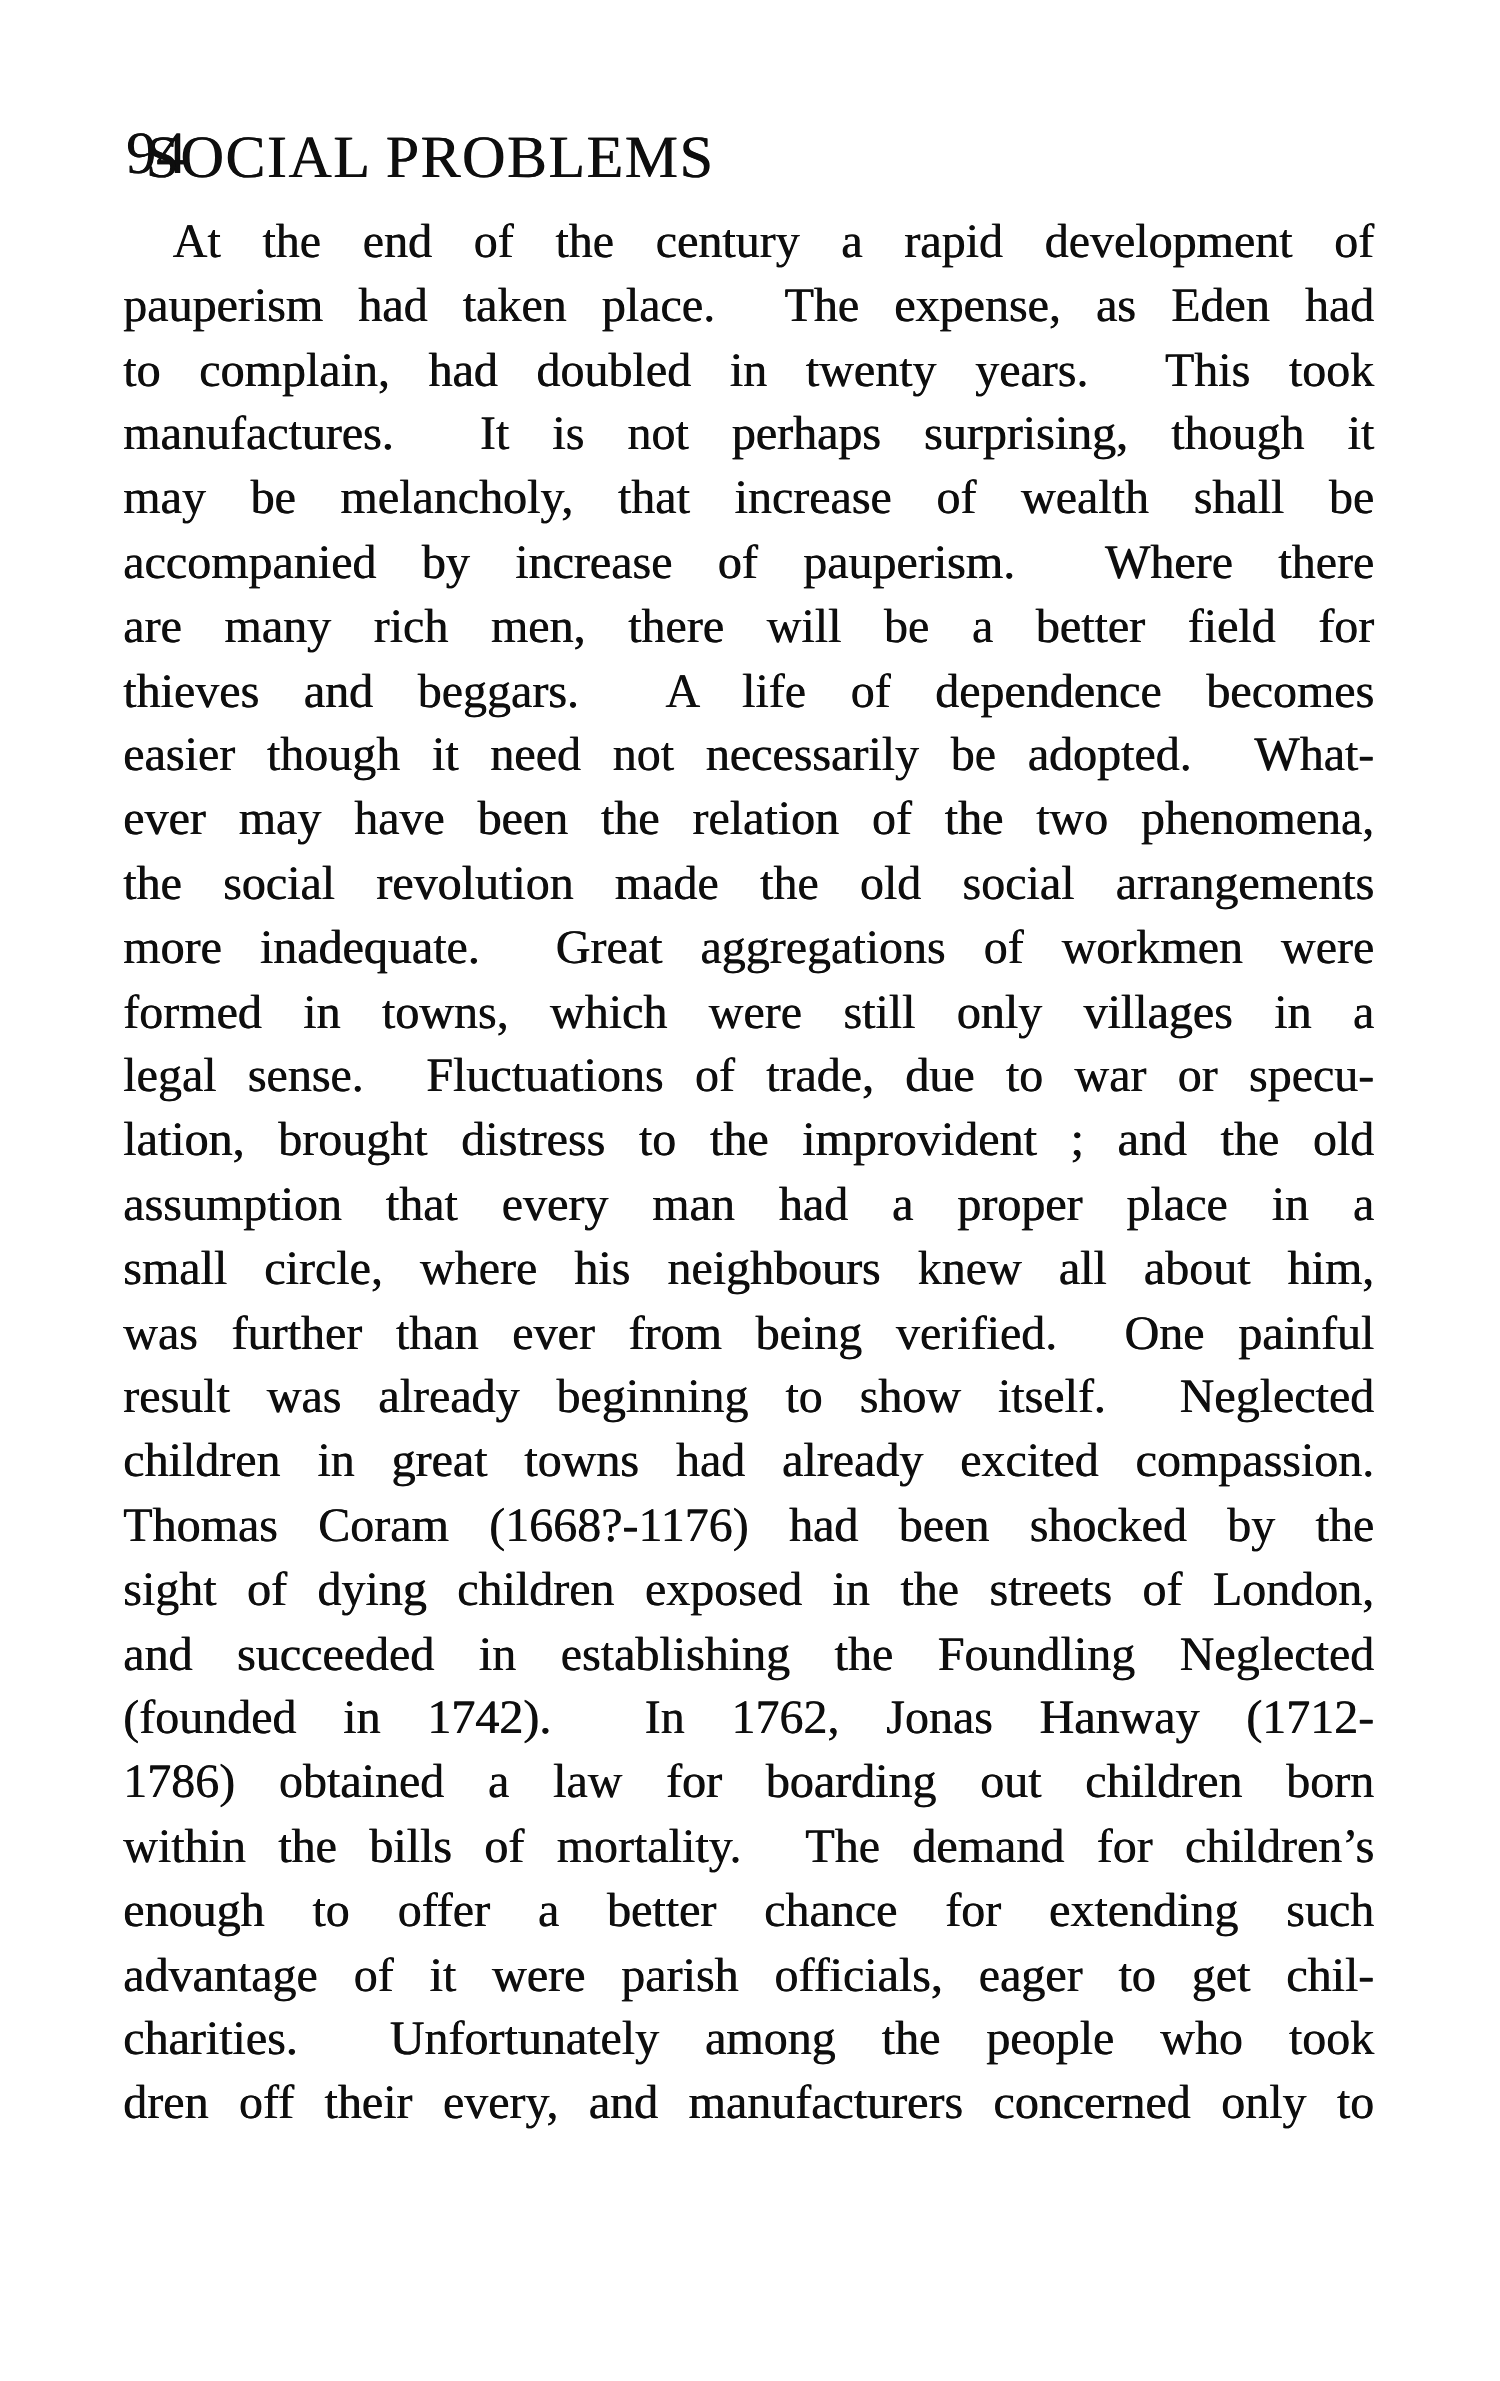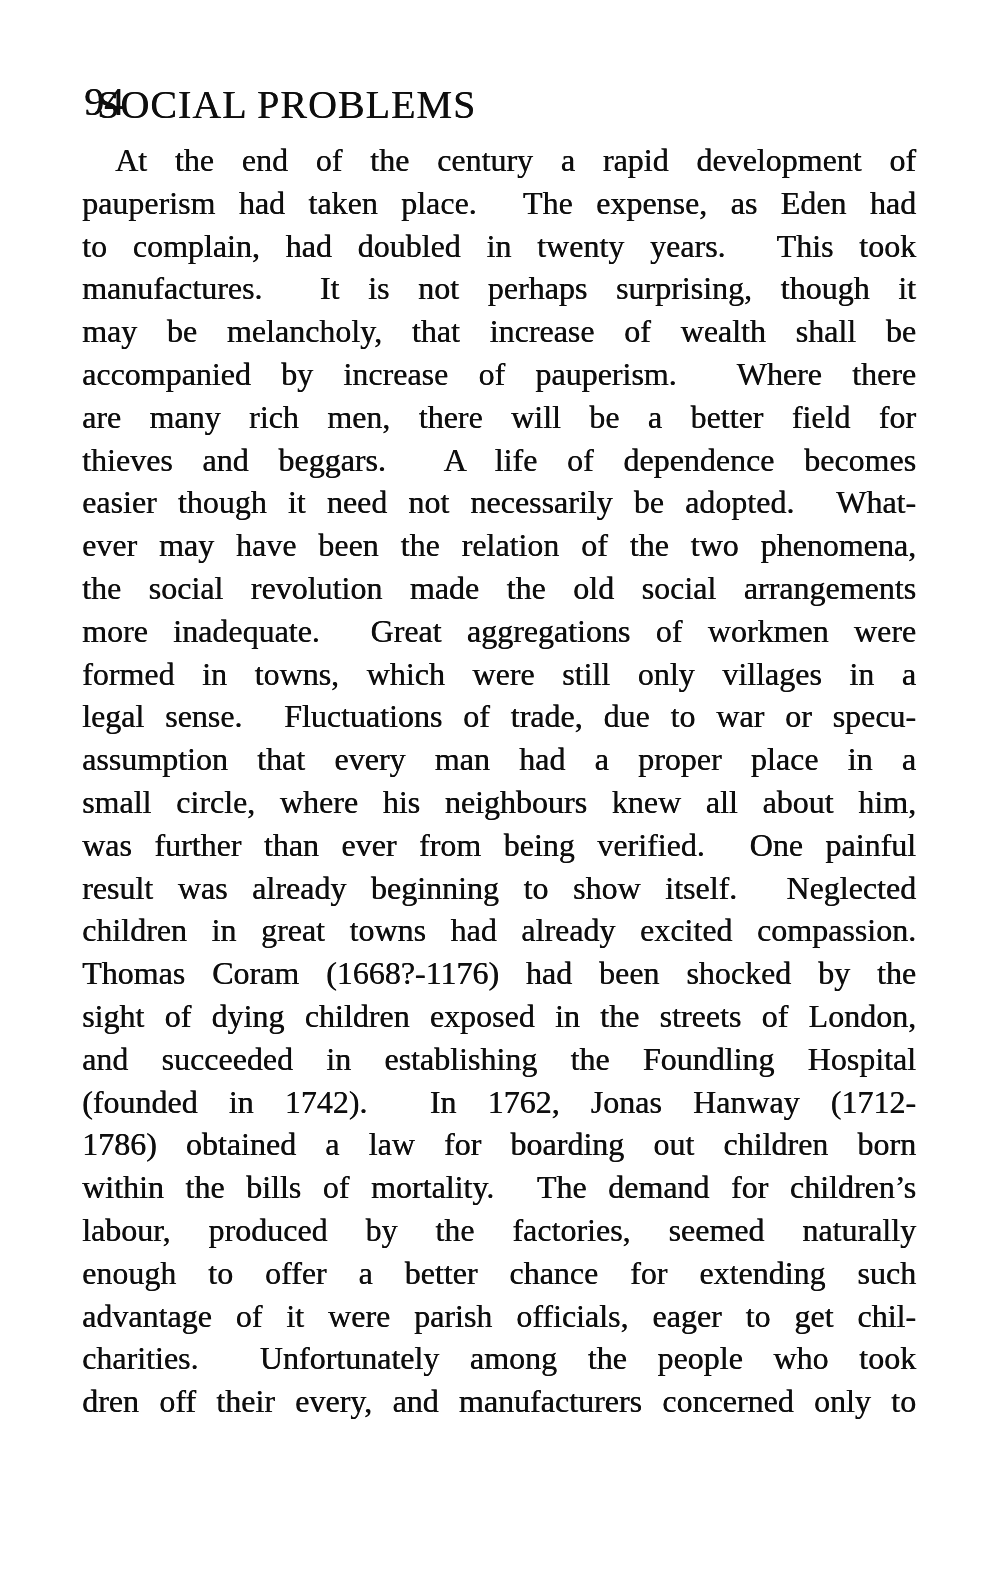"lation, brought distress to the" div.text-line { html: none -> <div>lation, brought distress to the improvident ; and the old</div> }
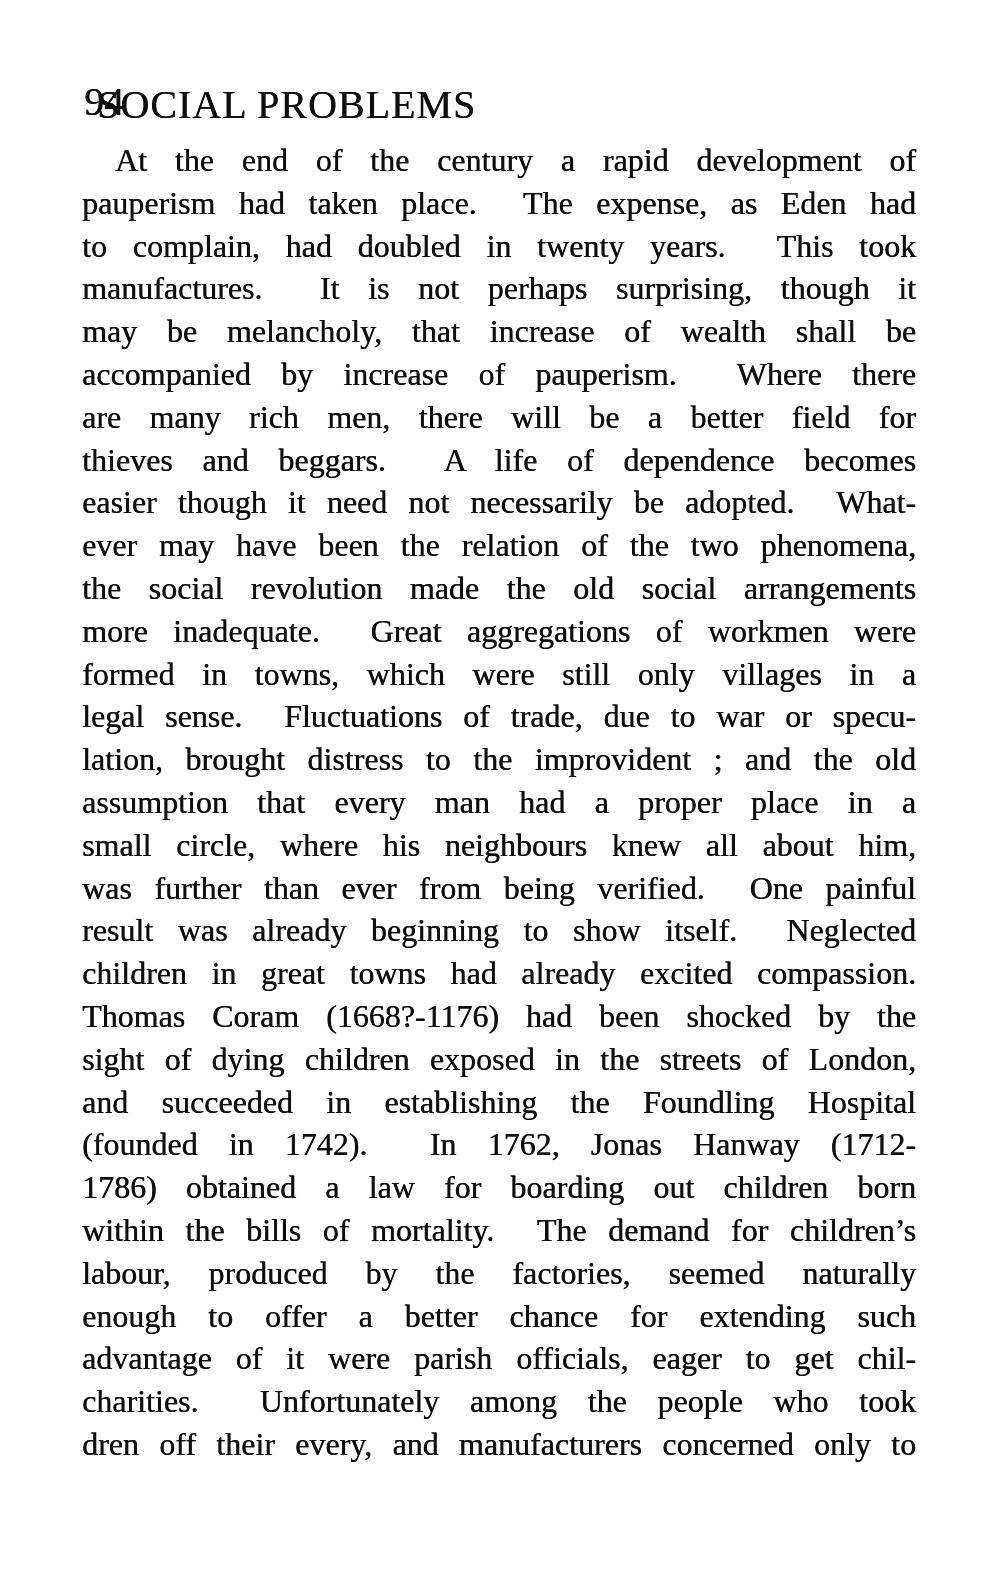"and succeeded in establishing the" div.text-line { text: Hospital -> Neglected }
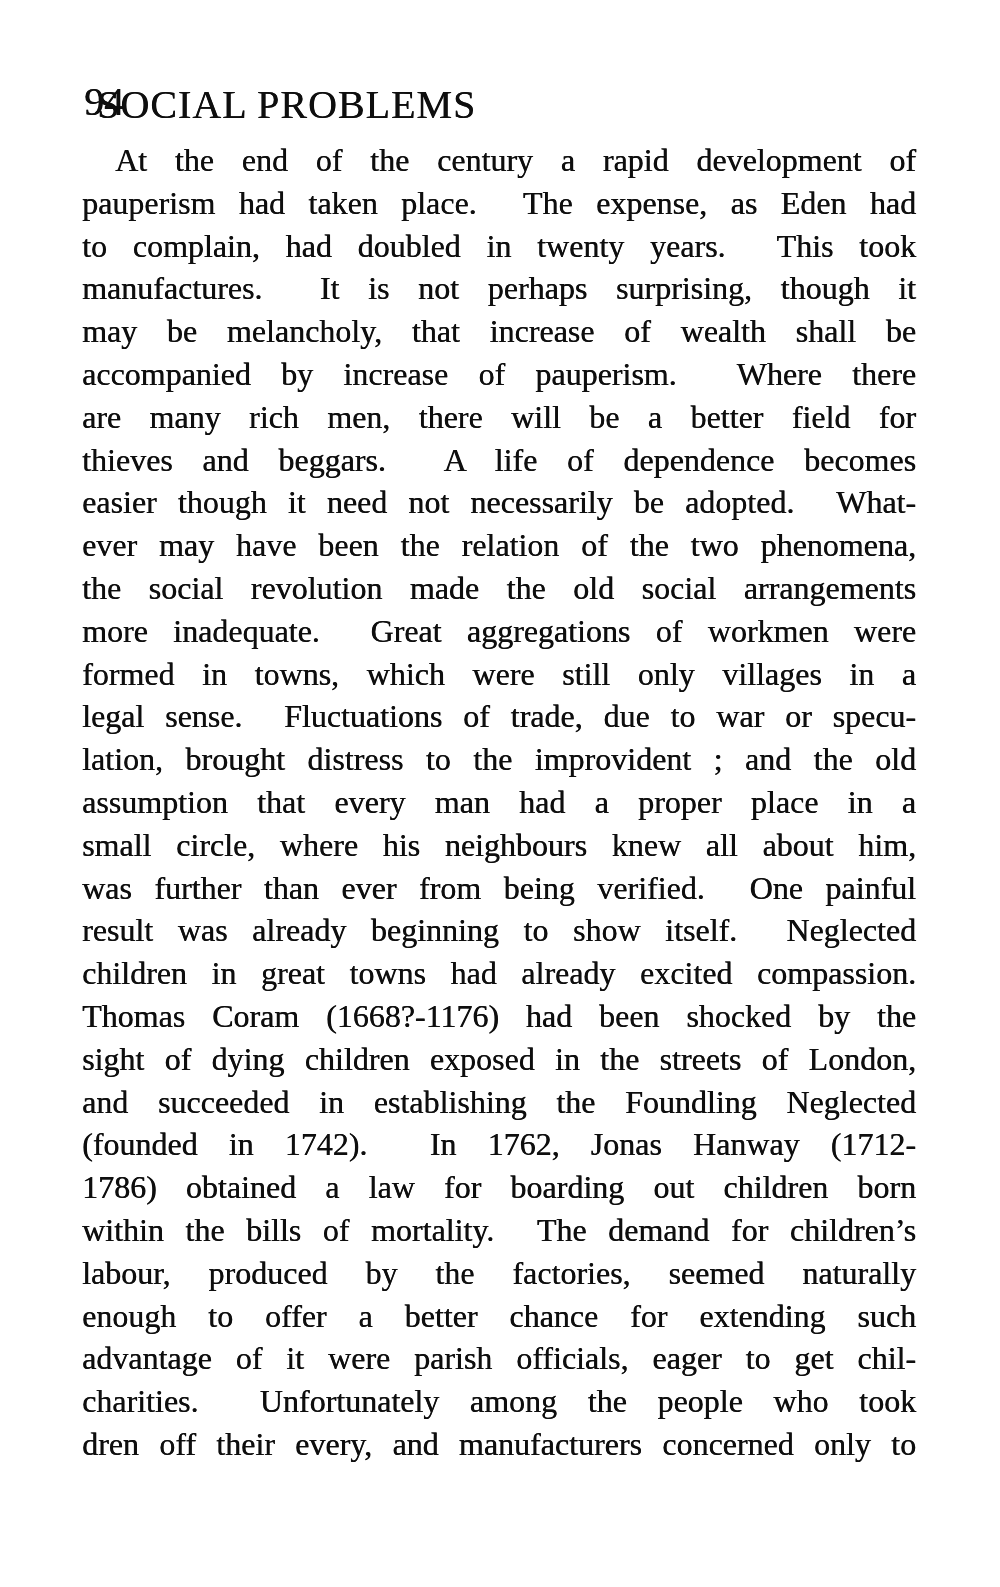"labour, produced by the factories," div.text-line { html: <div>labour, produced by the factories, seemed naturally</div> -> none }
